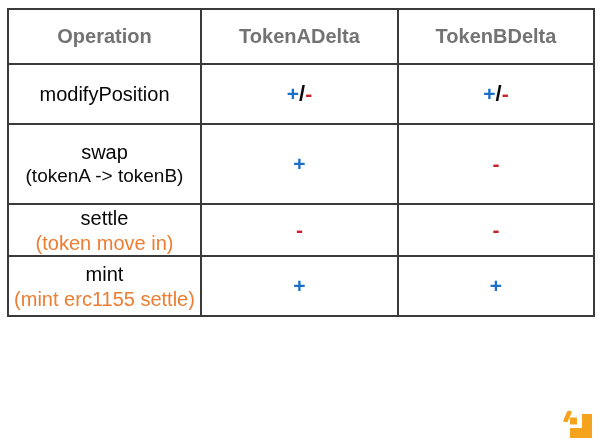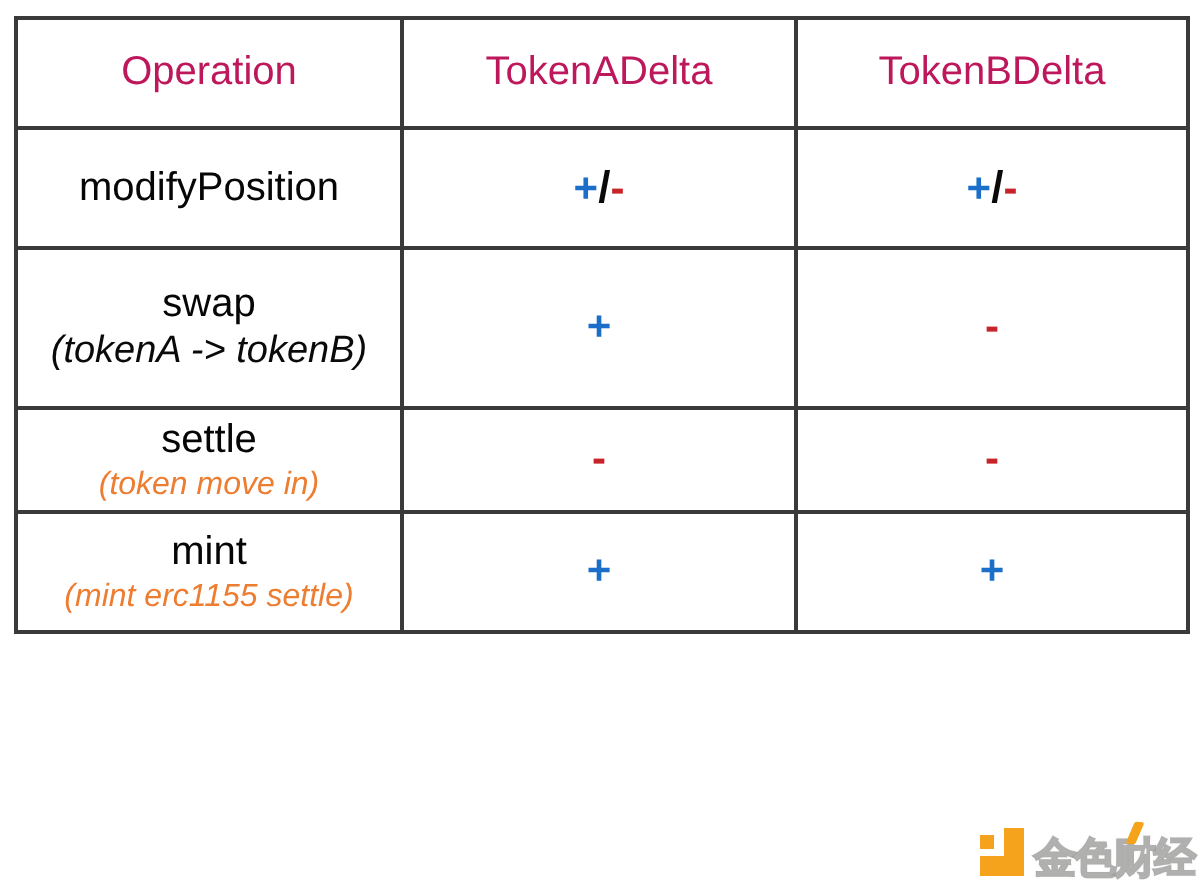"Operation" .delta-table th { color: #be185d -> #737373; font-weight: 400 -> 700 }
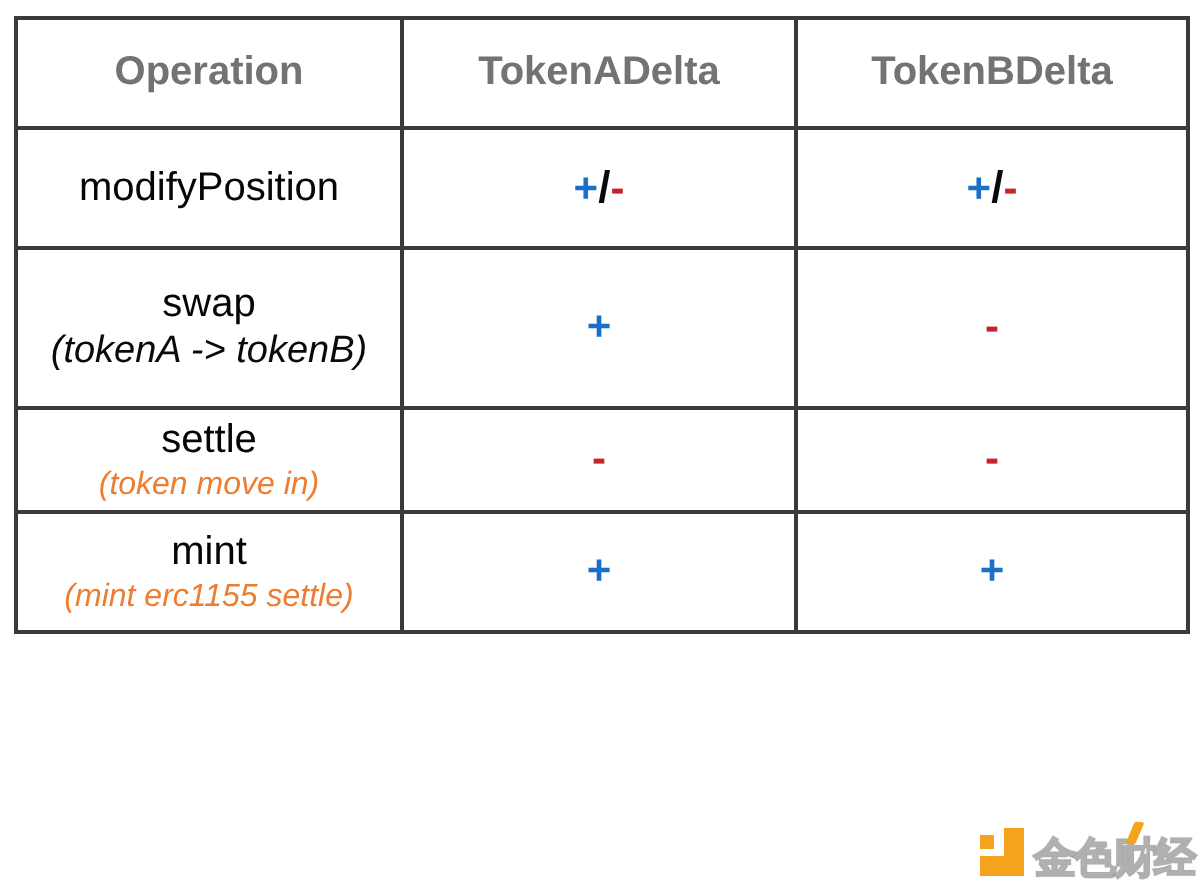"(tokenA -> tokenB)" .op-sub.plain { font-style: italic -> none }
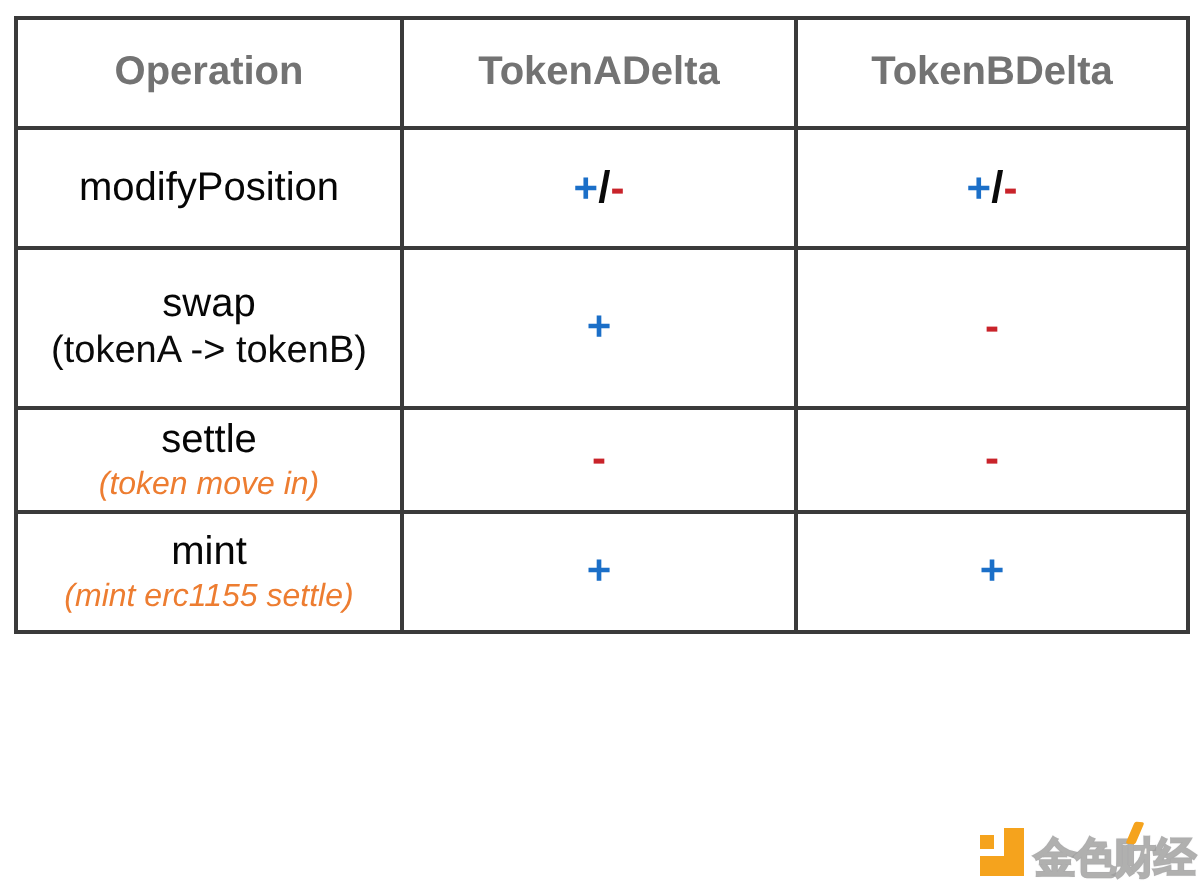"(token move in)" .op-sub.accent { font-size: 16px -> 20px; font-style: italic -> none }
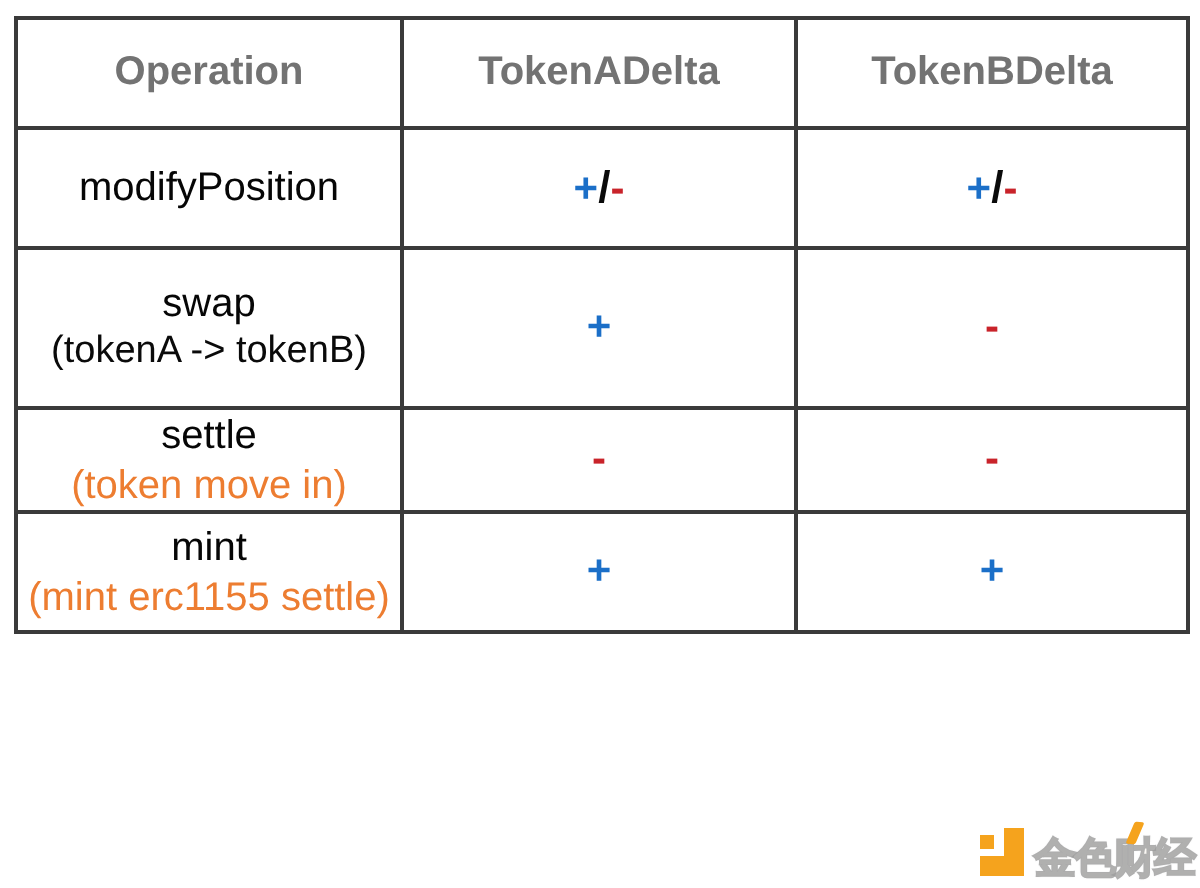"金色财经" span.wm-text { html: <span>金色财经</span> -> none }
